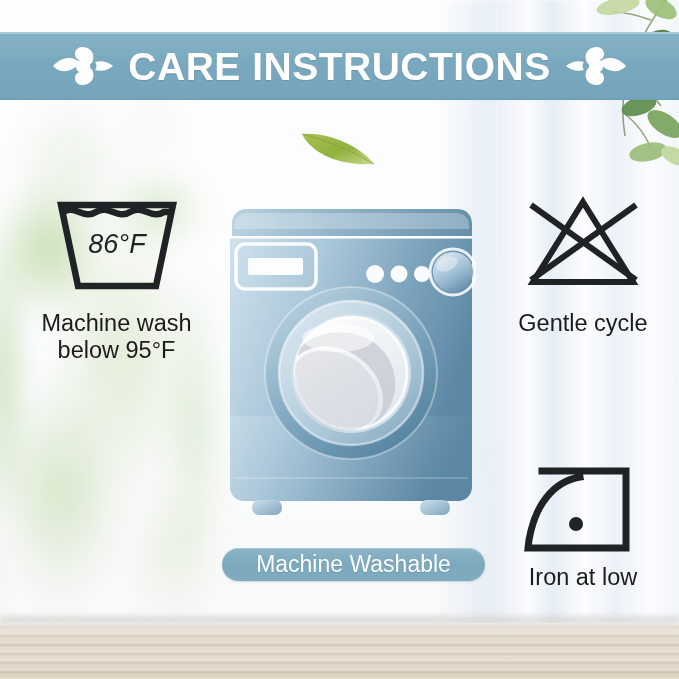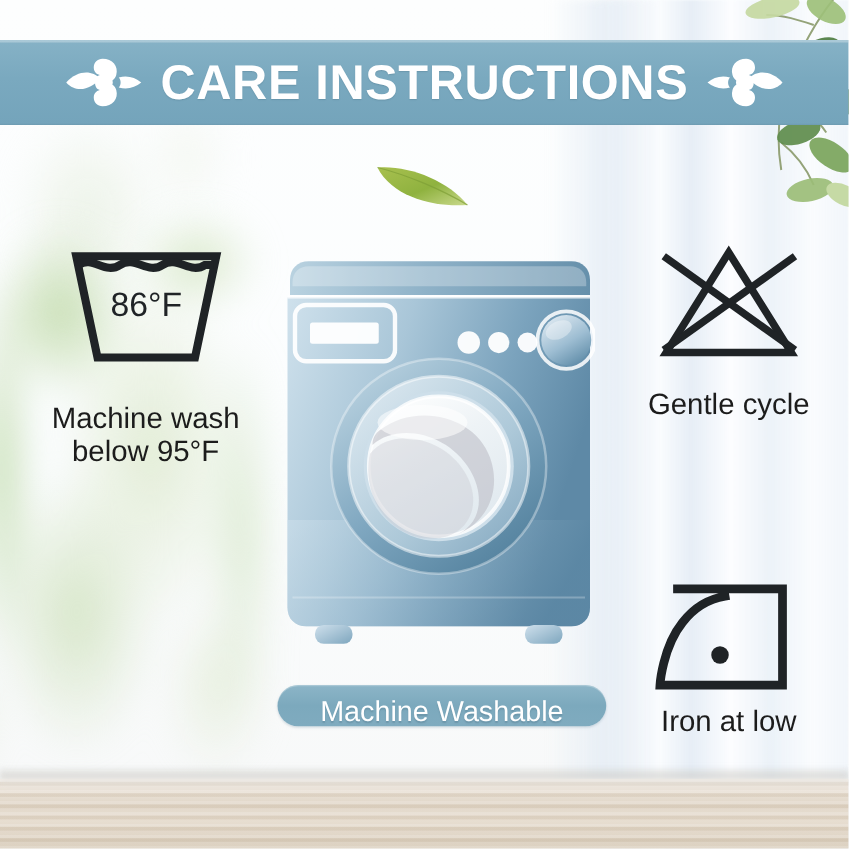"86°F" .cell .glyph { font-style: none -> italic }
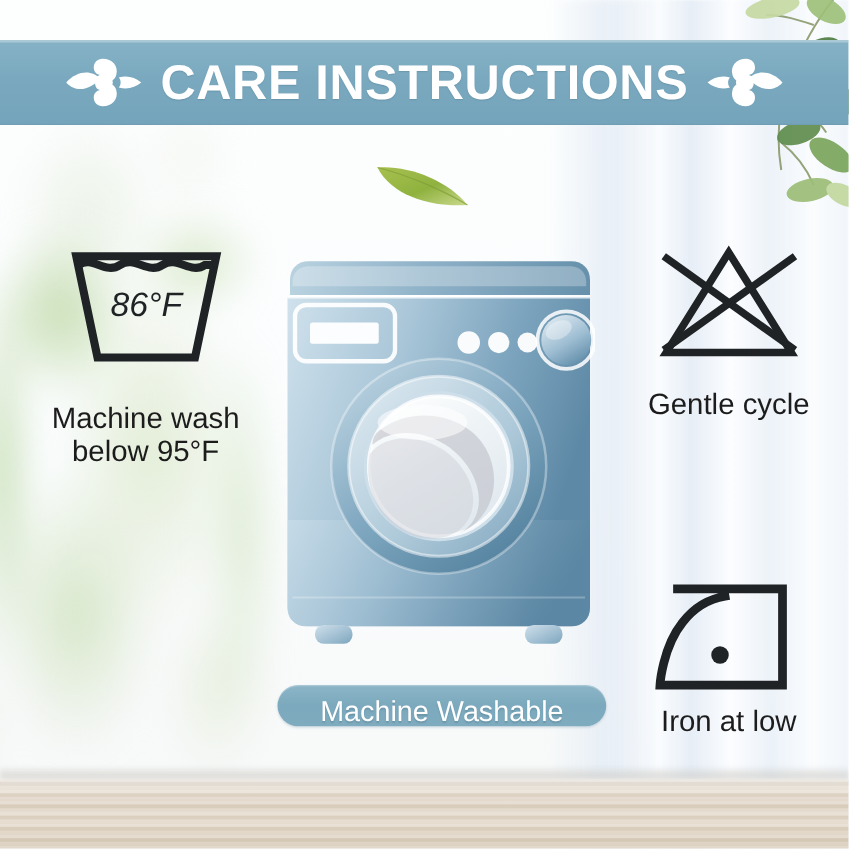"Machine wash" .cell.tl .cap,.cell.bl .cap { margin-top: 25px -> 14px }
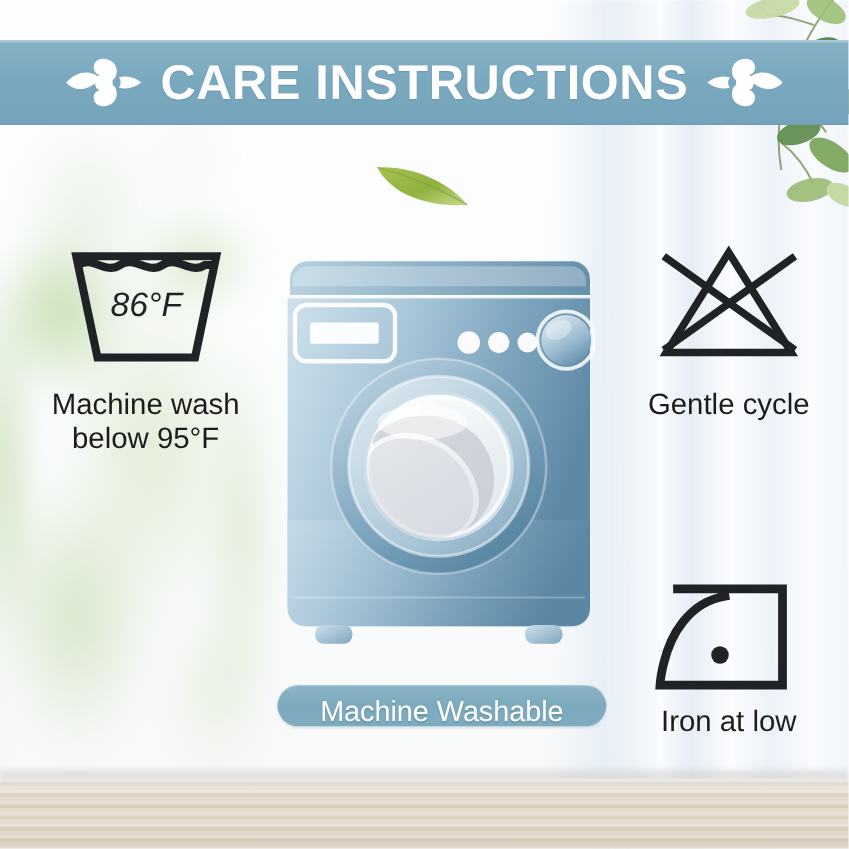"Machine Washable" .badge { align-items: flex-end -> center }
